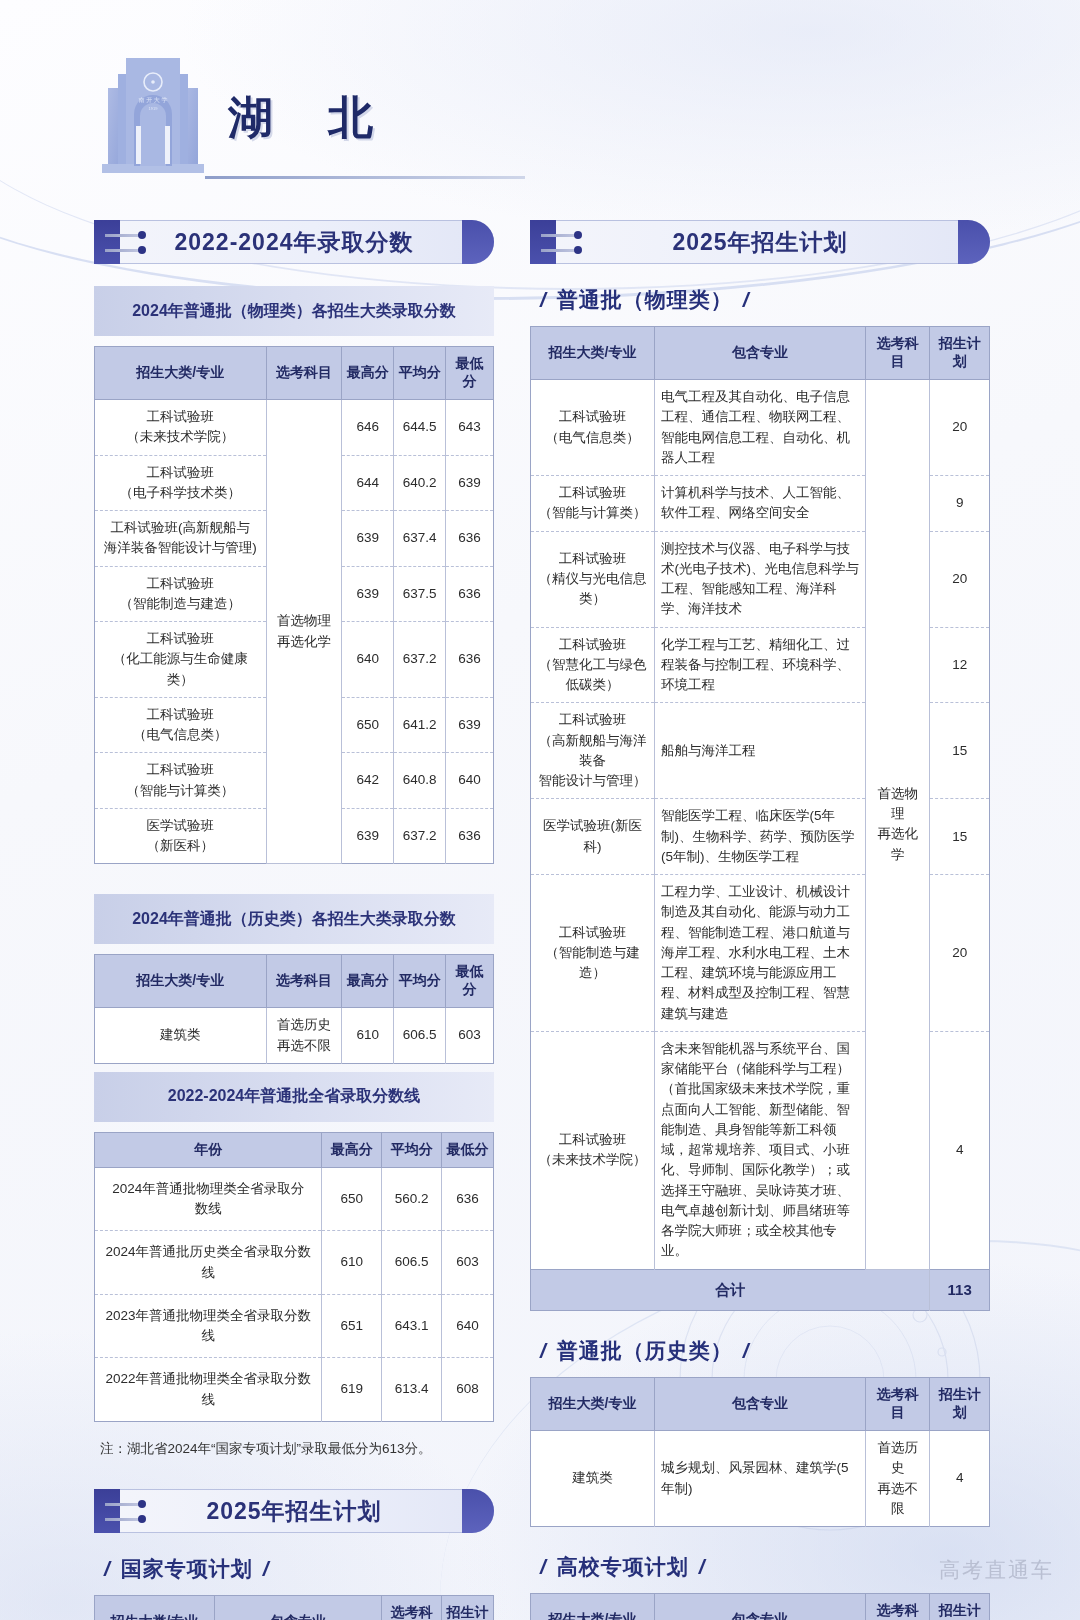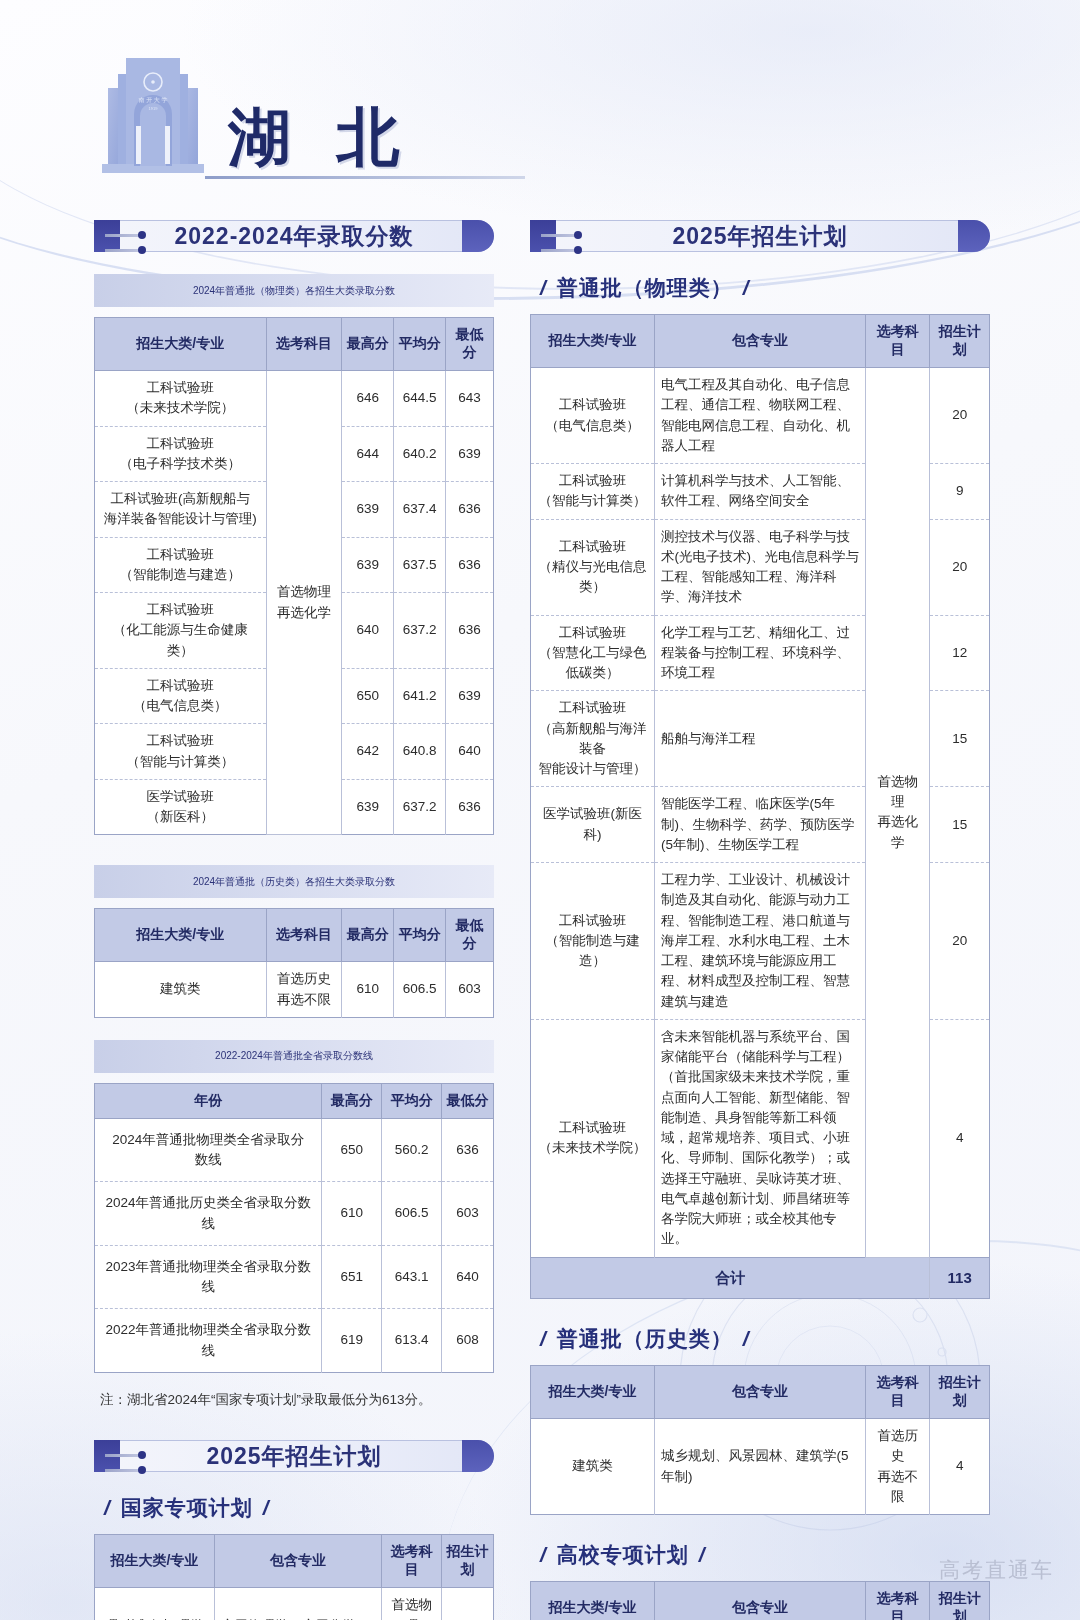"湖 北" .province { font-family: Liberation Sans, sans-serif -> Liberation Mono, monospace; font-size: 63px -> 45px; top: 95px -> 88px }
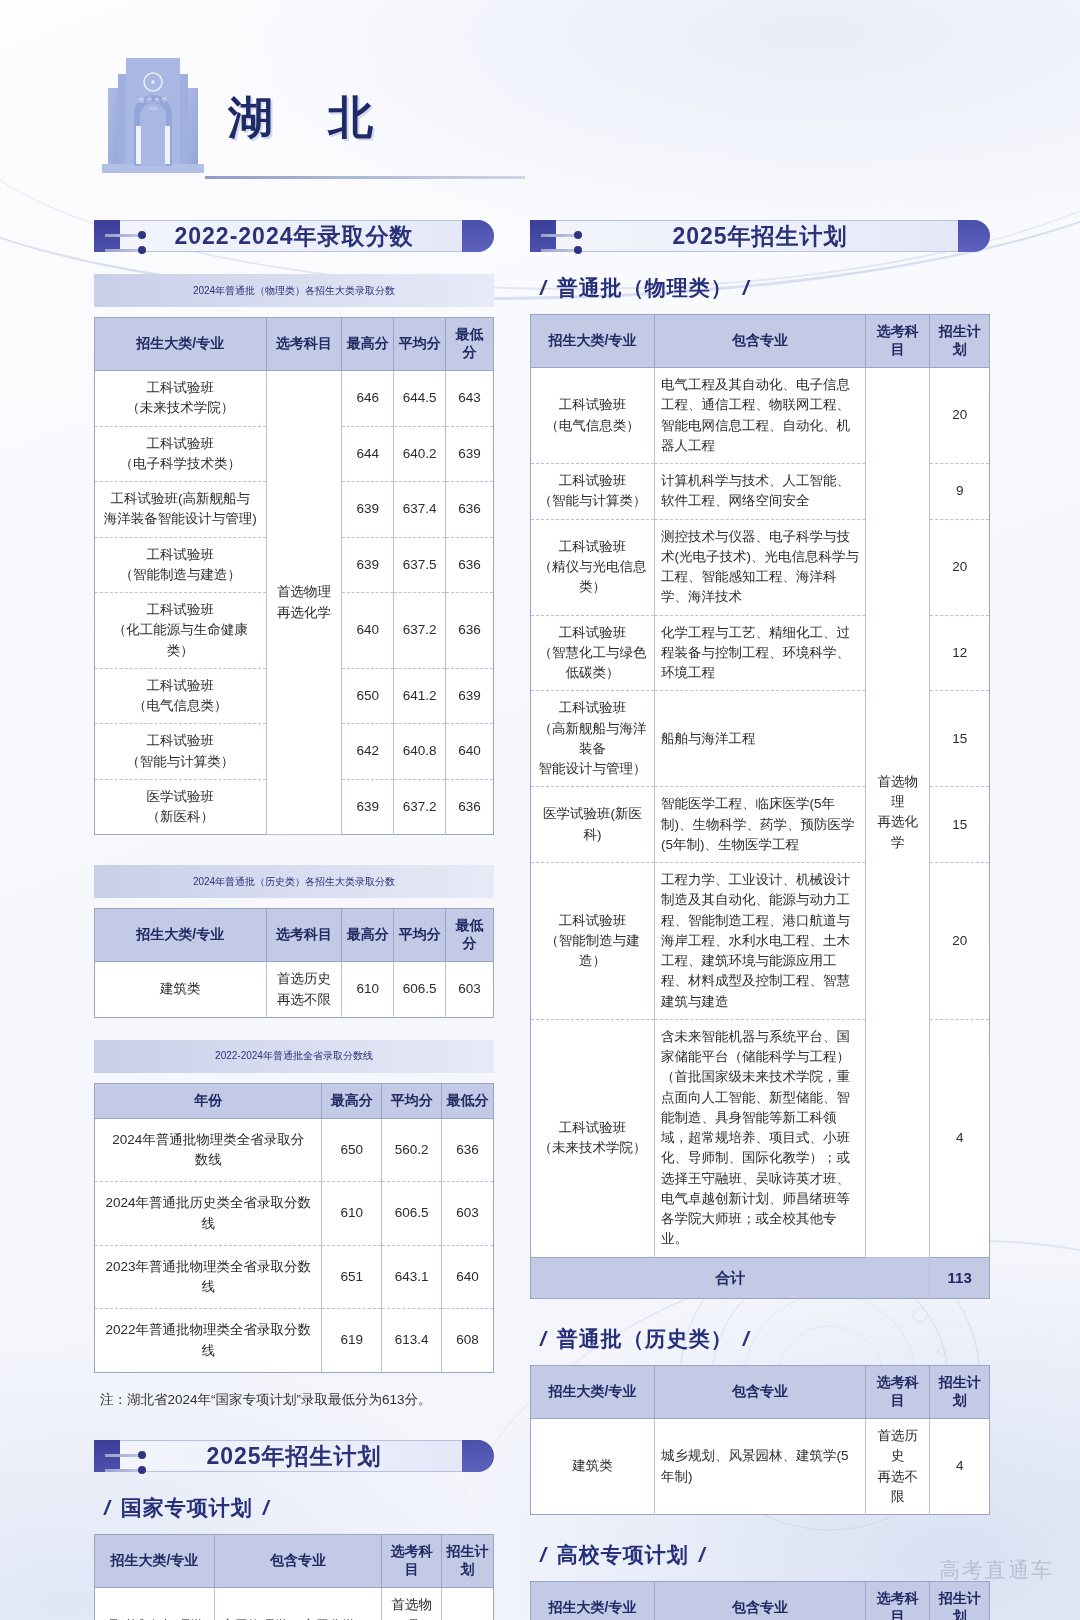"2022-2024年录取分数" .ribbon { height: 32px -> 44px }
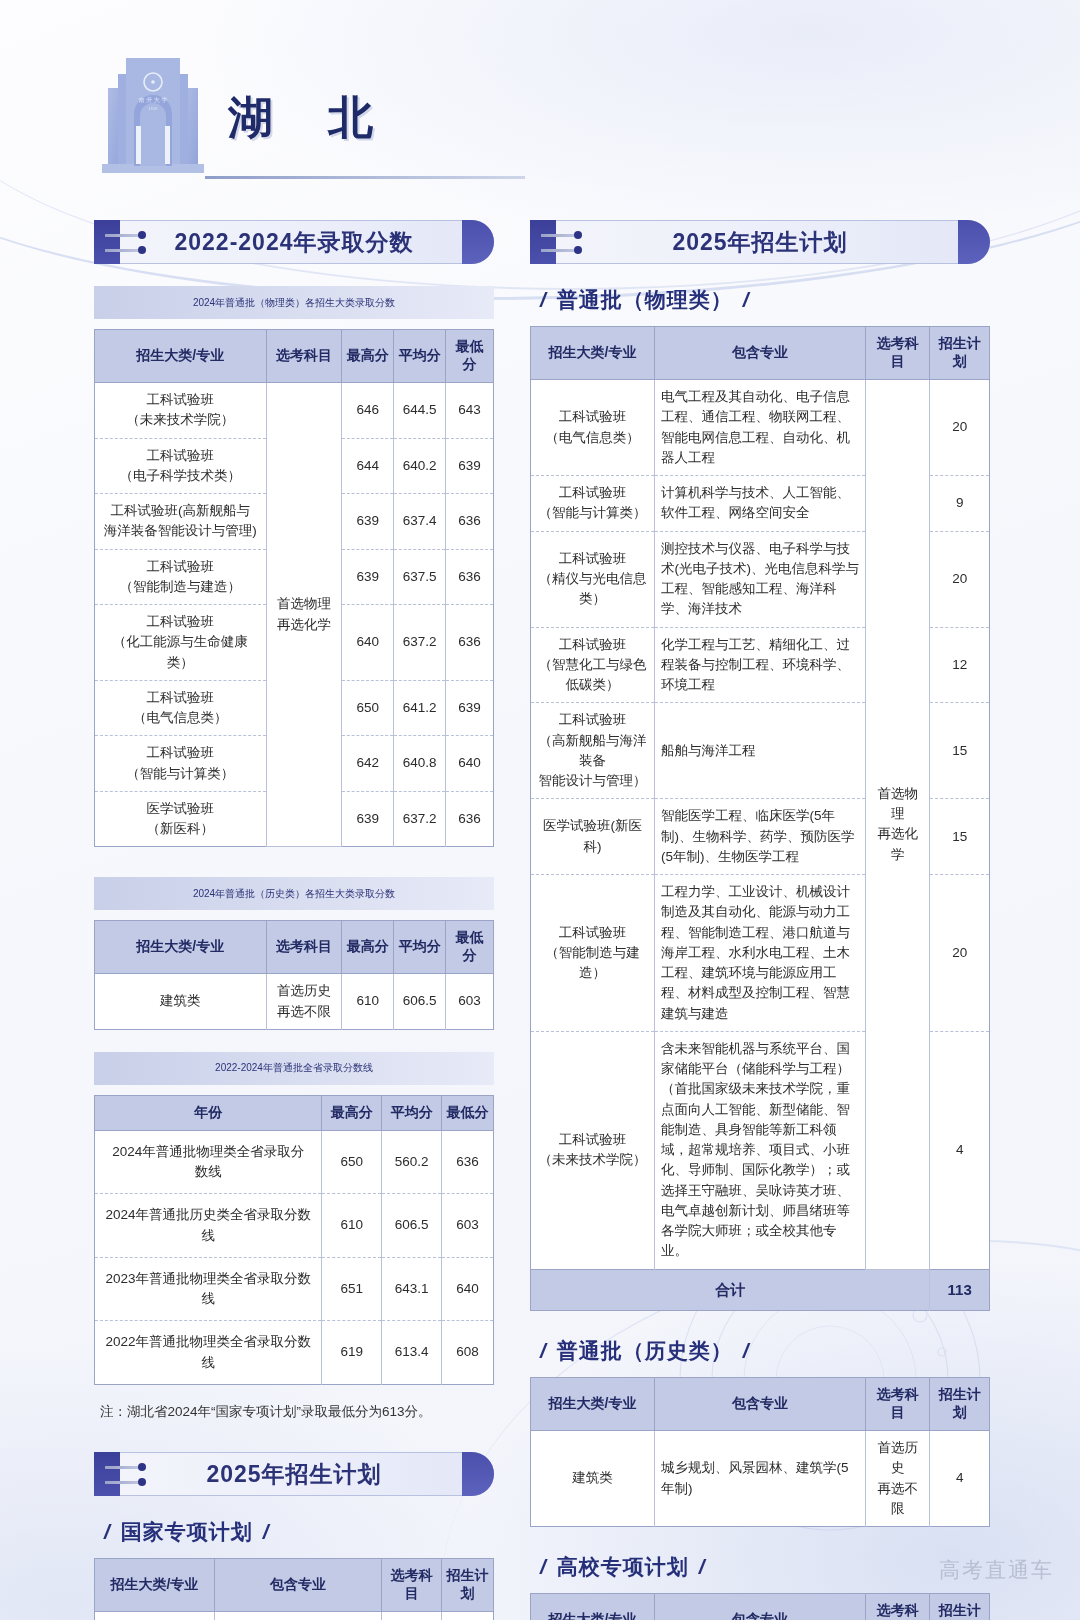"2024年普通批（物理类）各招生大类录取分数" .band { font-size: 10px -> 16px; font-weight: normal -> bold; height: 33px -> 50px }
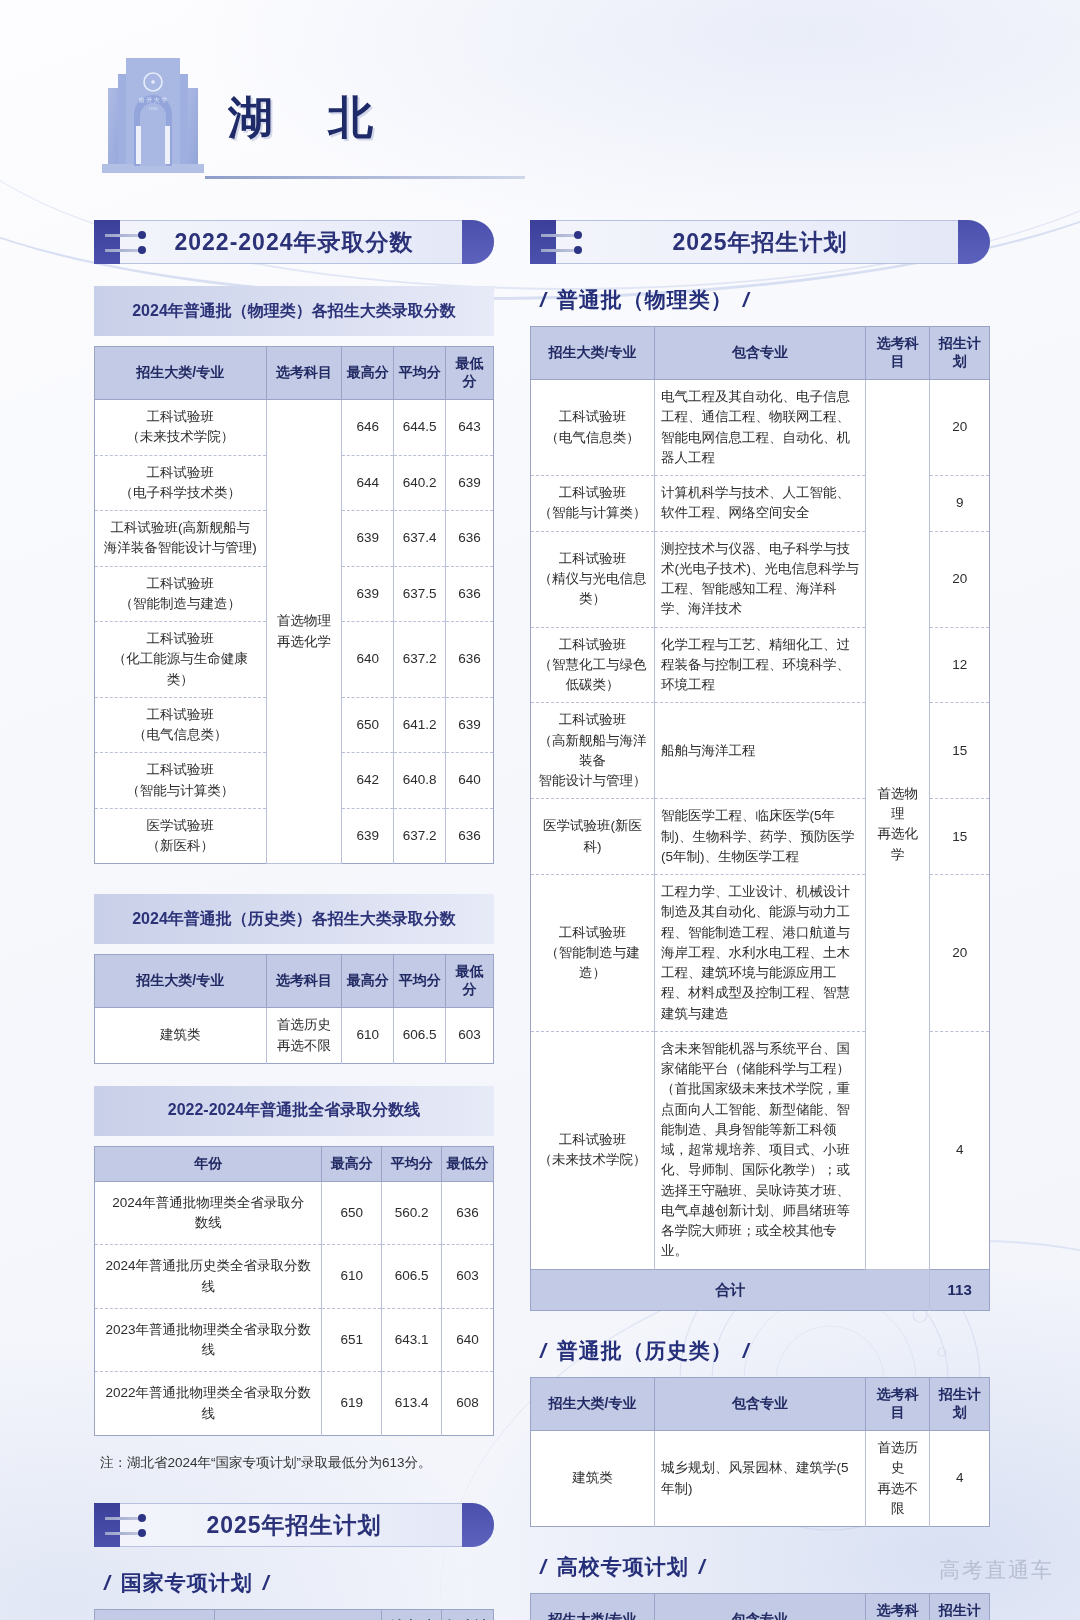"2022-2024年普通批全省录取分数线" div.band { margin-top: 22px -> 8px }
